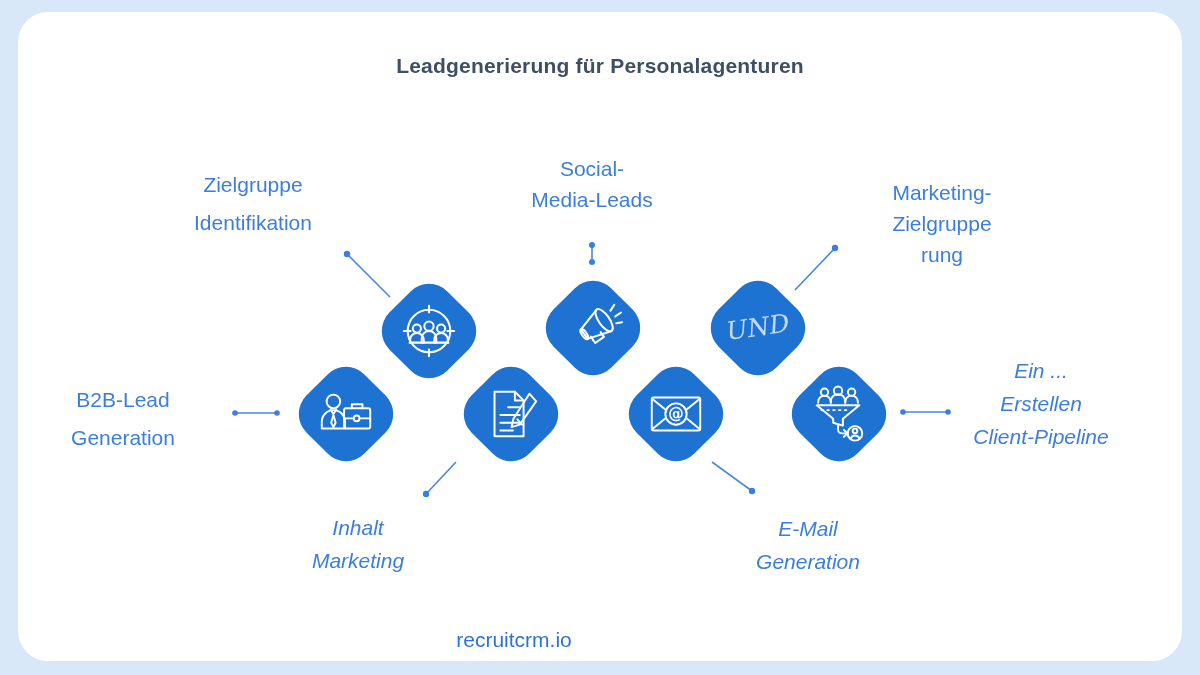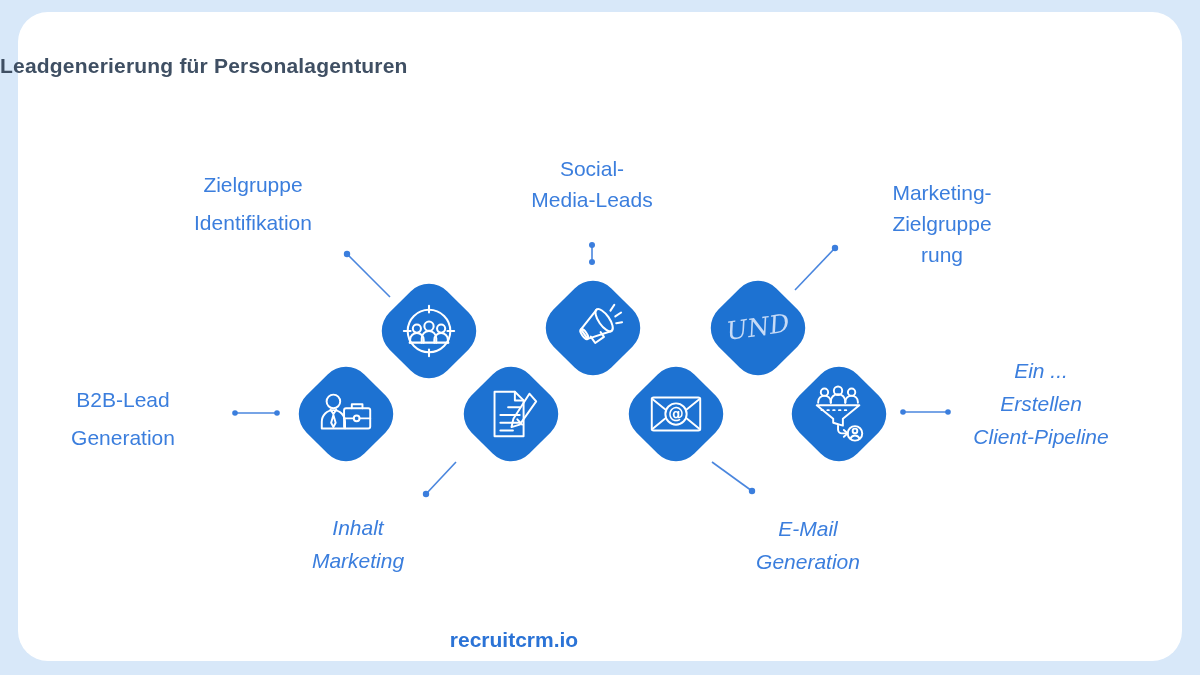"Leadgenerierung für Personalagenturen" .title { text-align: none -> center }
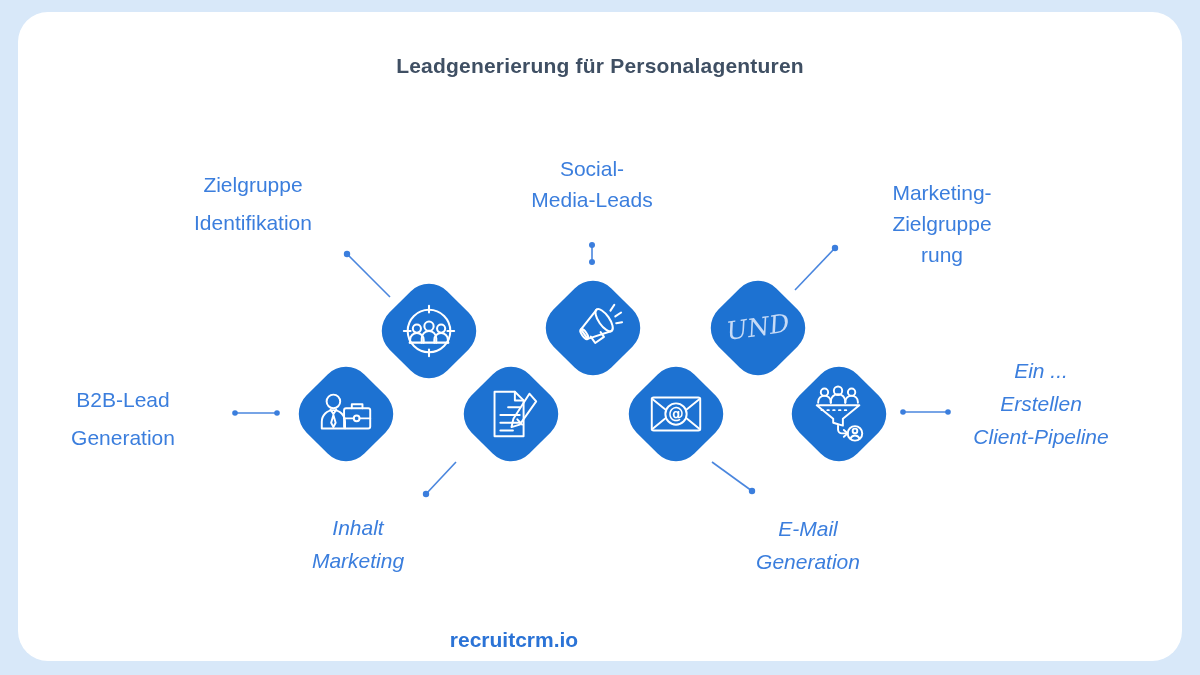"recruitcrm.io" .footer { font-weight: bold -> normal }
